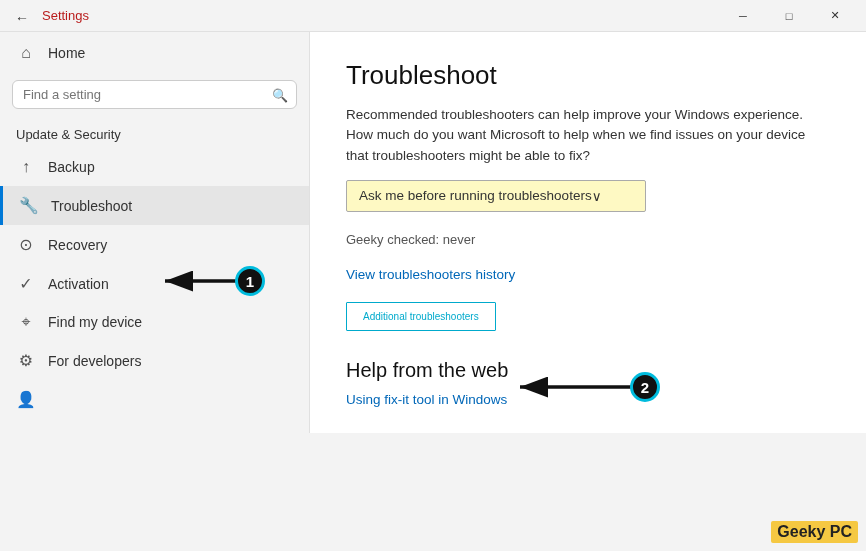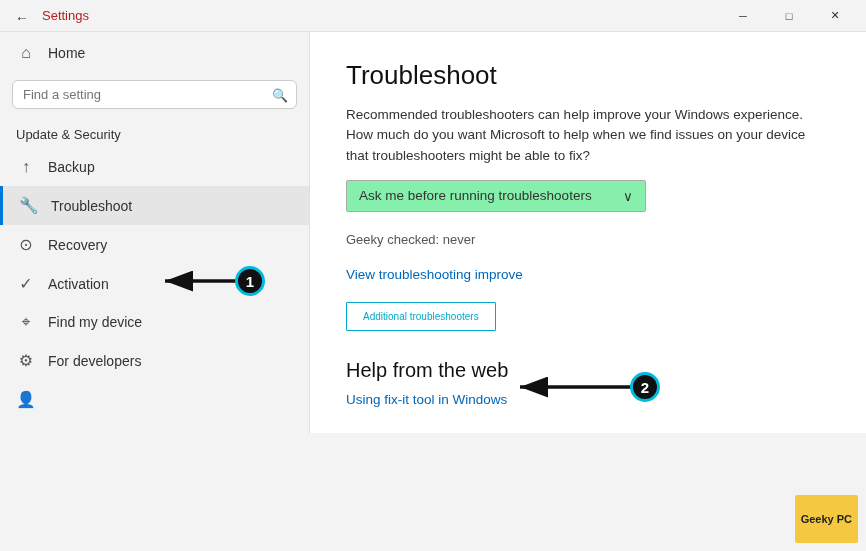"Ask me before running troubleshooters" .dropdown-select { background: #86efac -> #fef9c3; justify-content: space-between -> none }
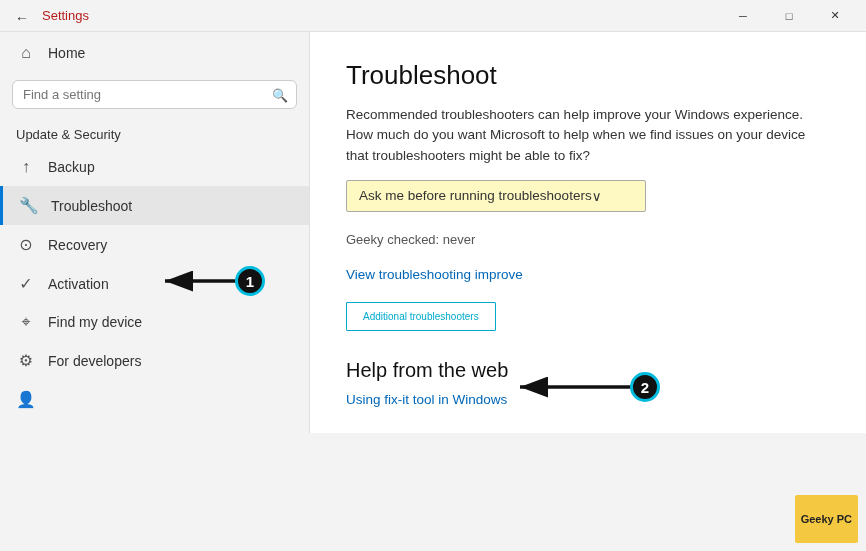"View troubleshooting improve" a.view-history-link { text: troubleshooting improve -> troubleshooters history }
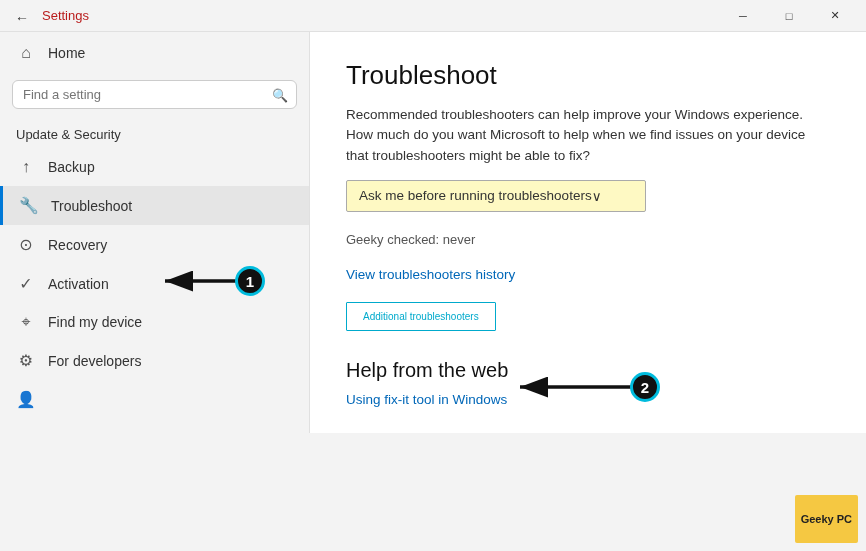"Geeky PC" .watermark { font-size: 11px -> 16px; padding: 18px 6px -> 2px 6px }
